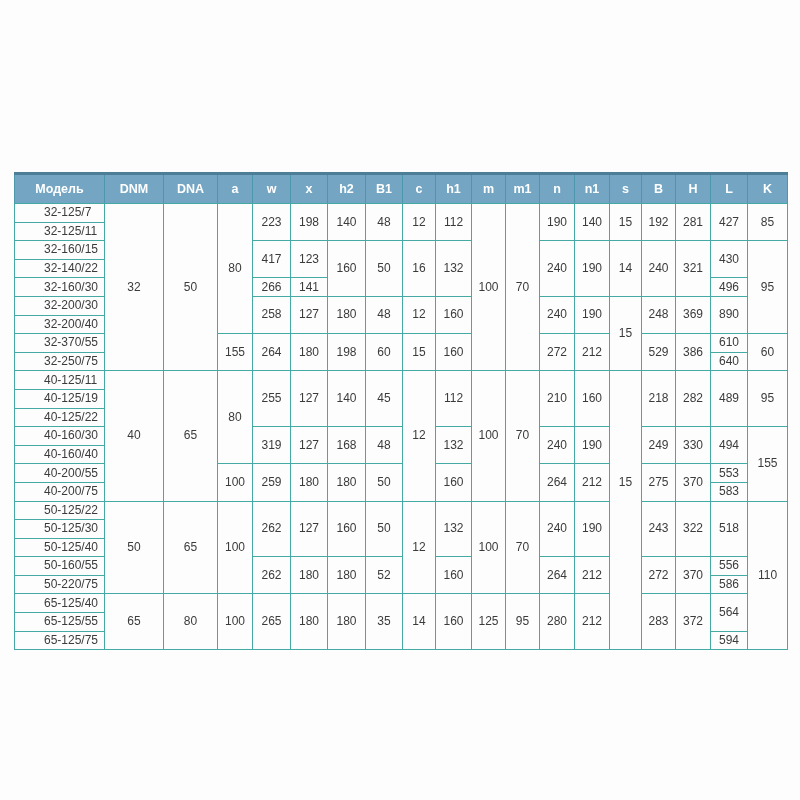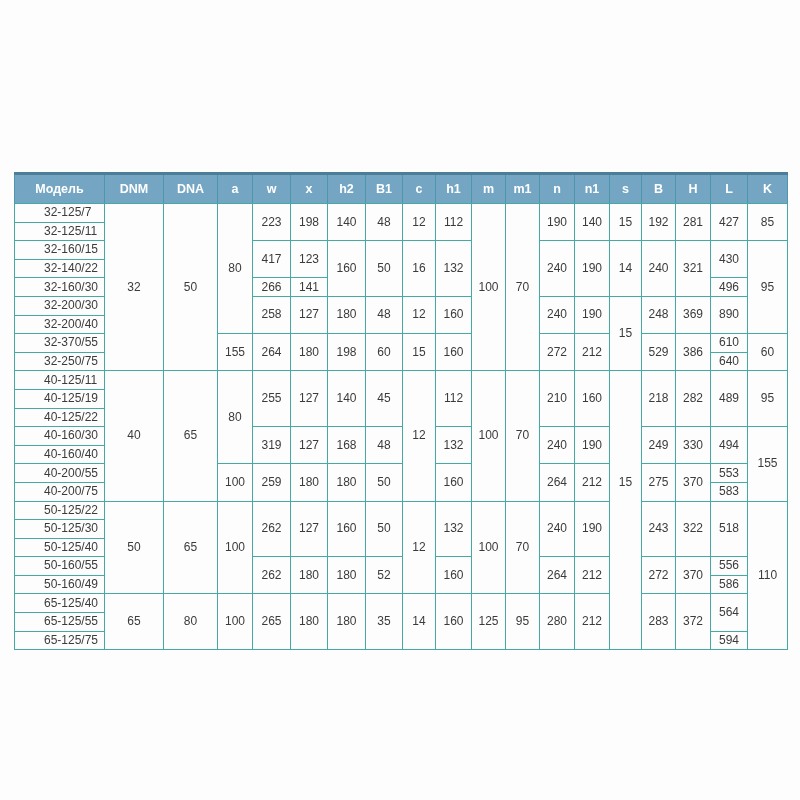"50-160/49" td.model { text: 50-160/49 -> 50-220/75 }
